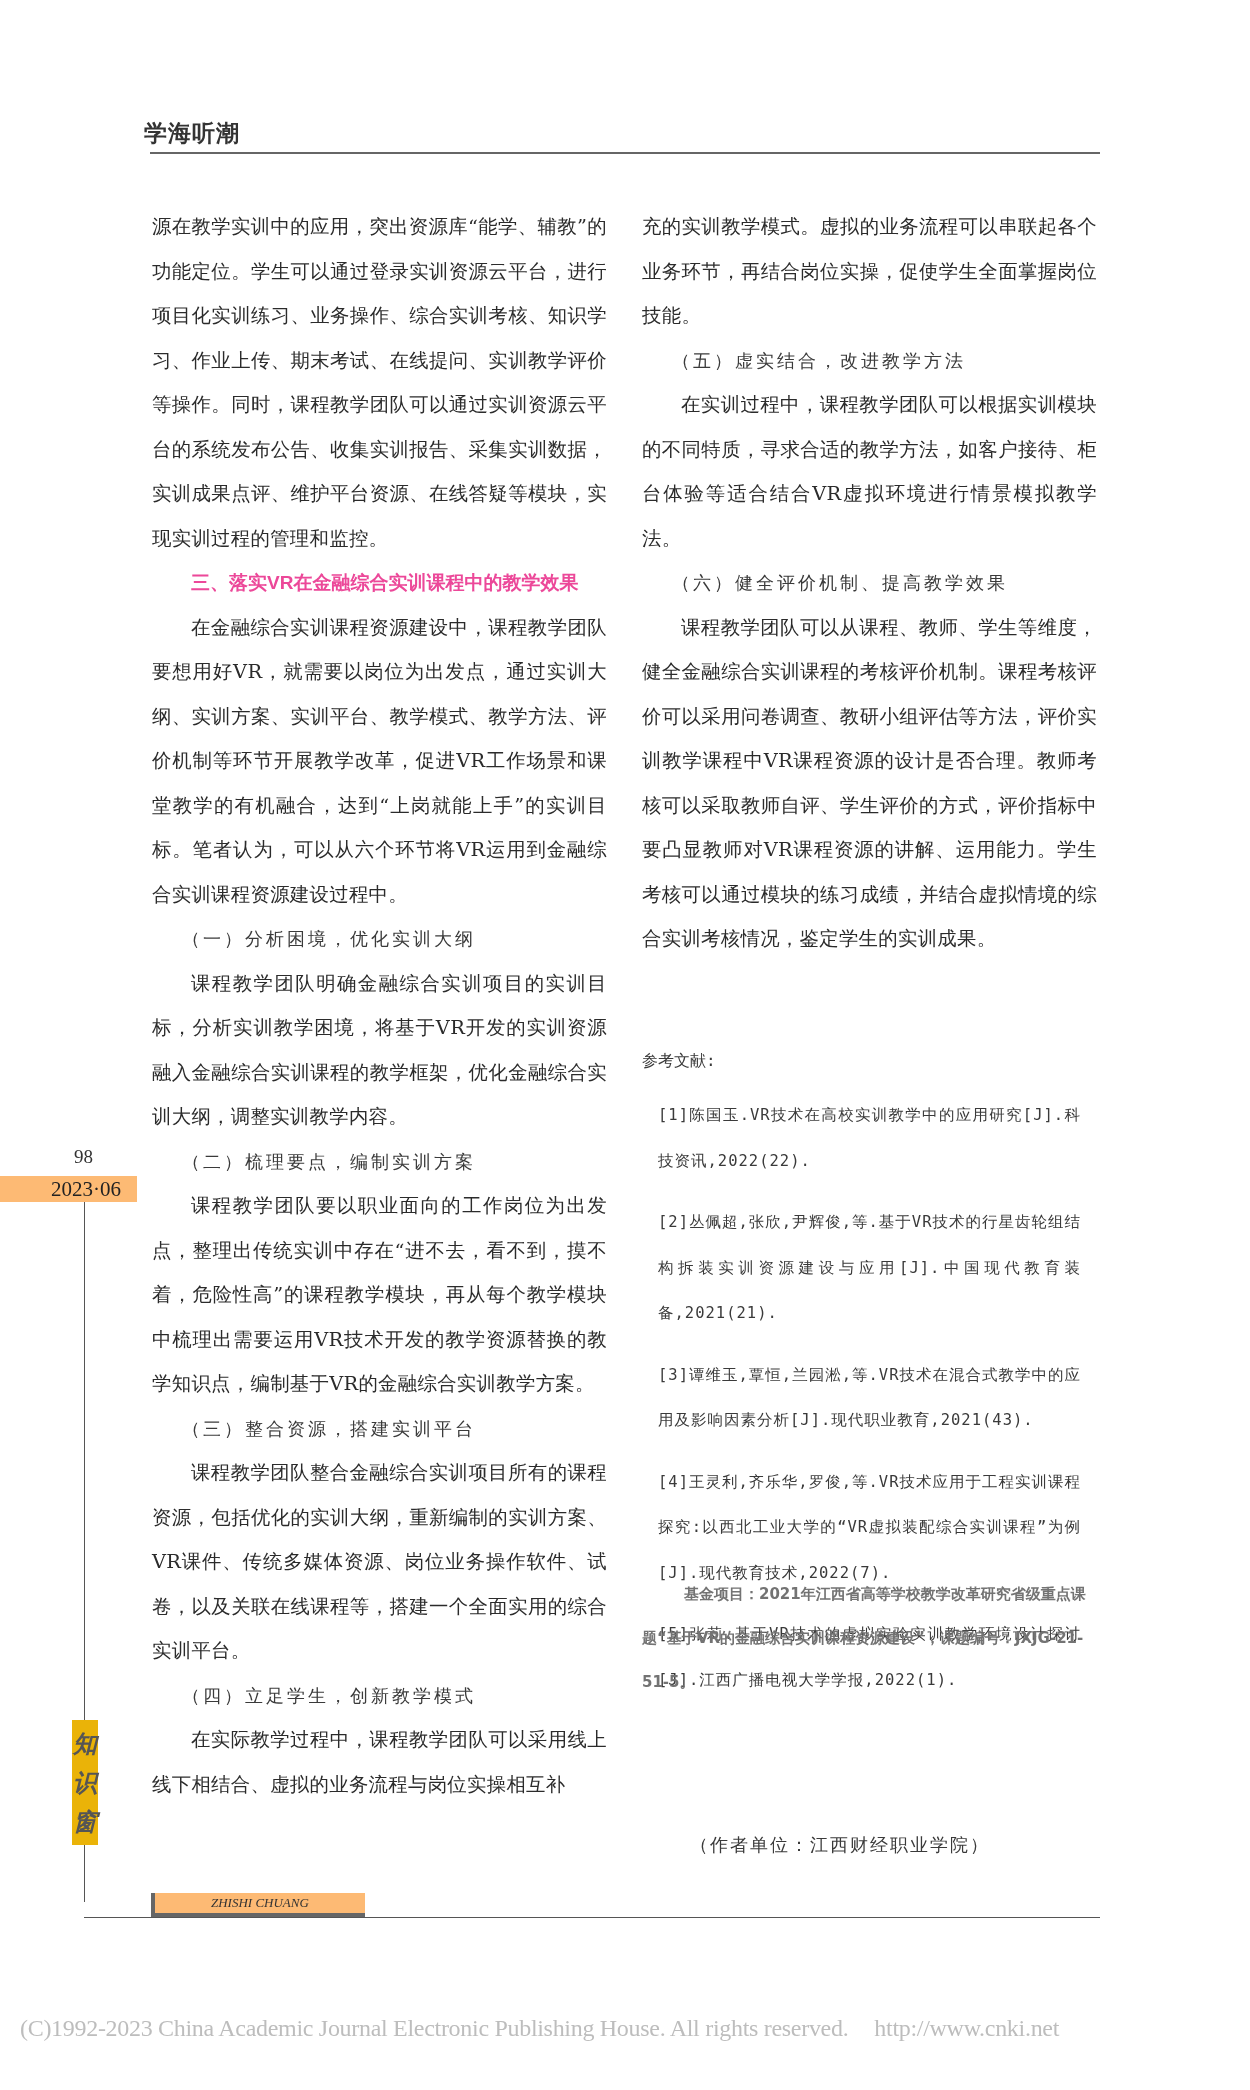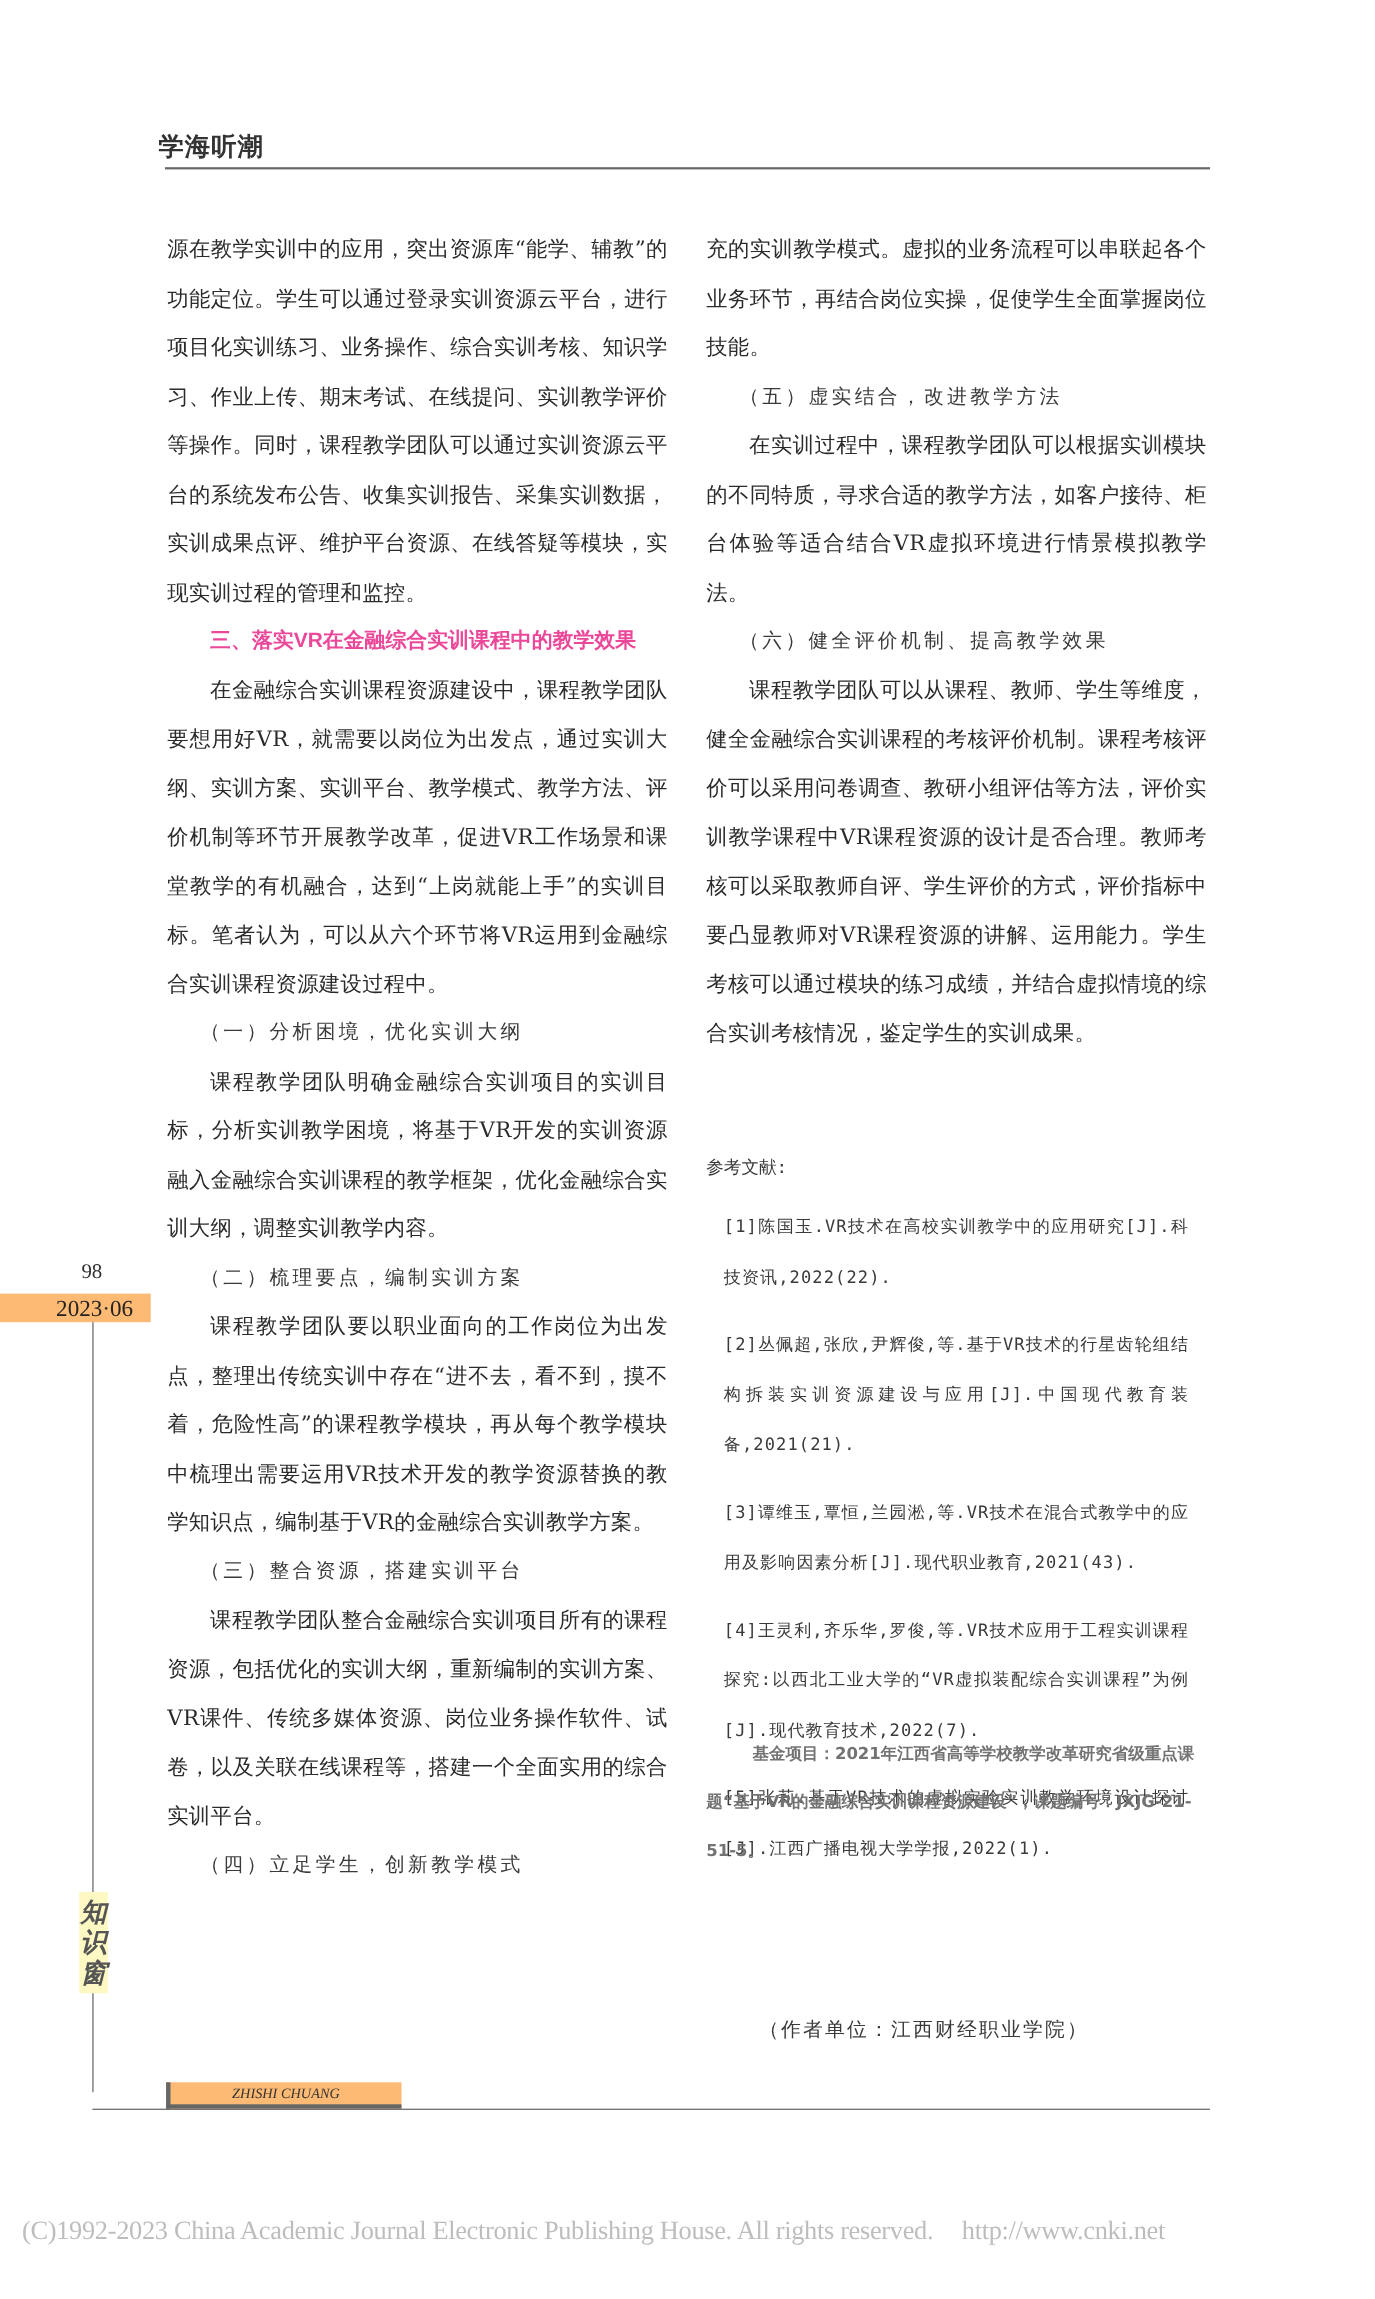"知识窗" .side-logo { background: #fef9c3 -> #eab308; line-height: 28px -> 39px }
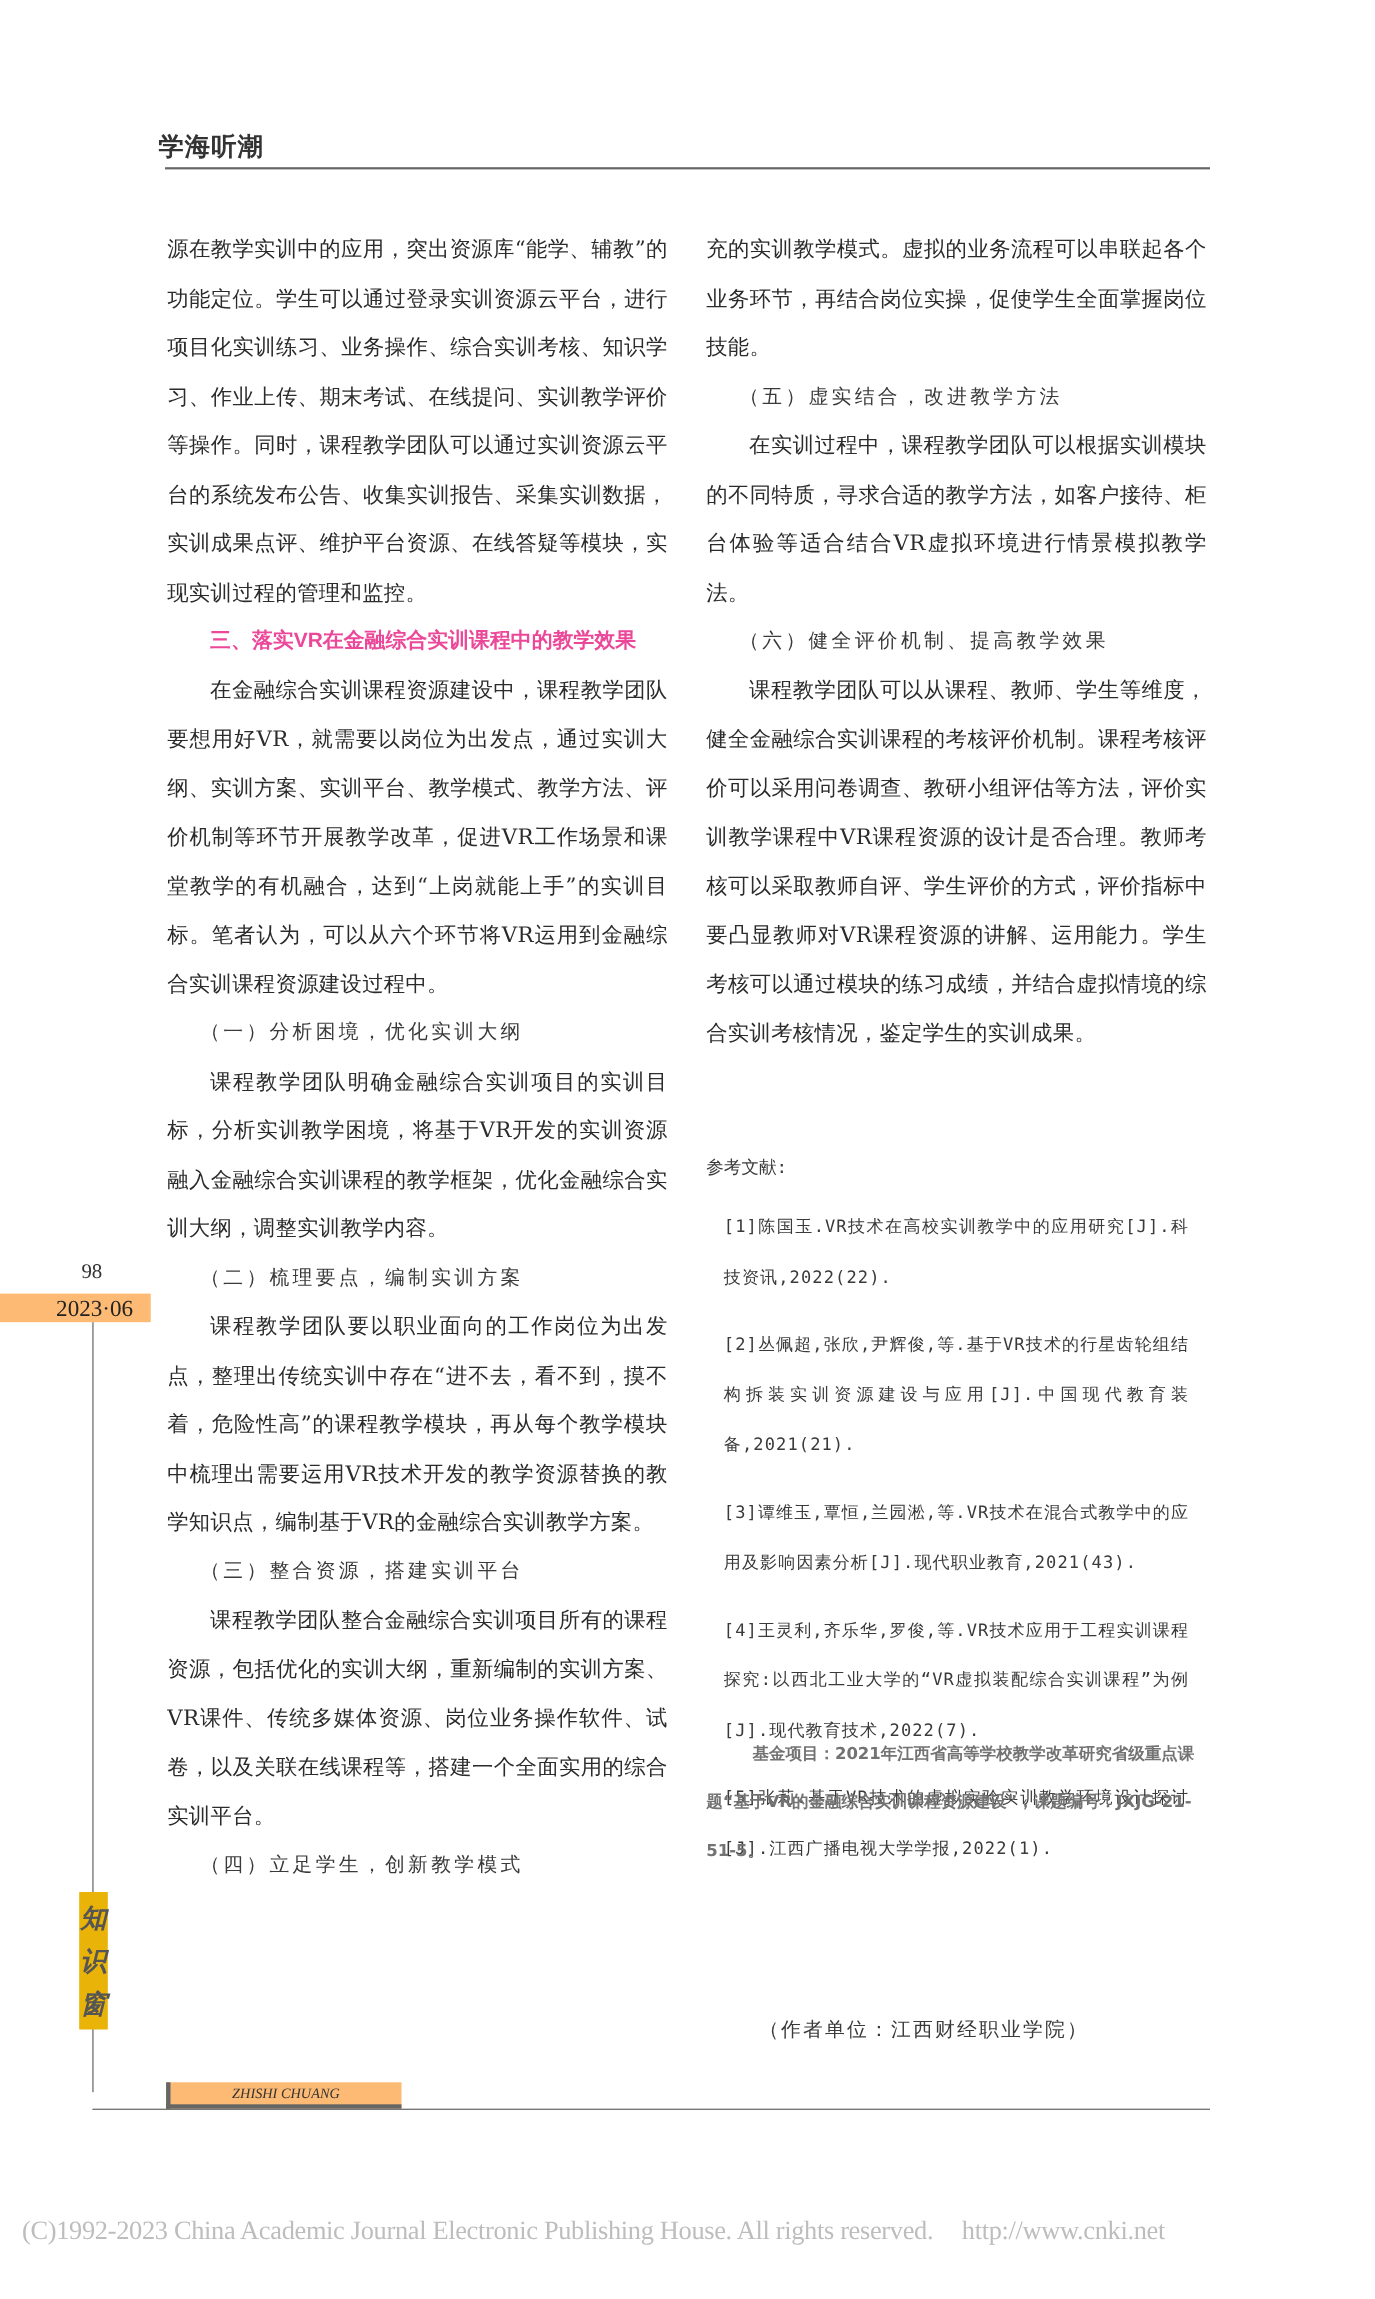"在实际教学过程中，课程教学团队可以采用线上线下相结合、虚拟的业务流程与岗位实操相" p.para { html: none -> <p>在实际教学过程中，课程教学团队可以采用线上线下相结合、虚拟的业务流程与岗位实操相互补</p> }
